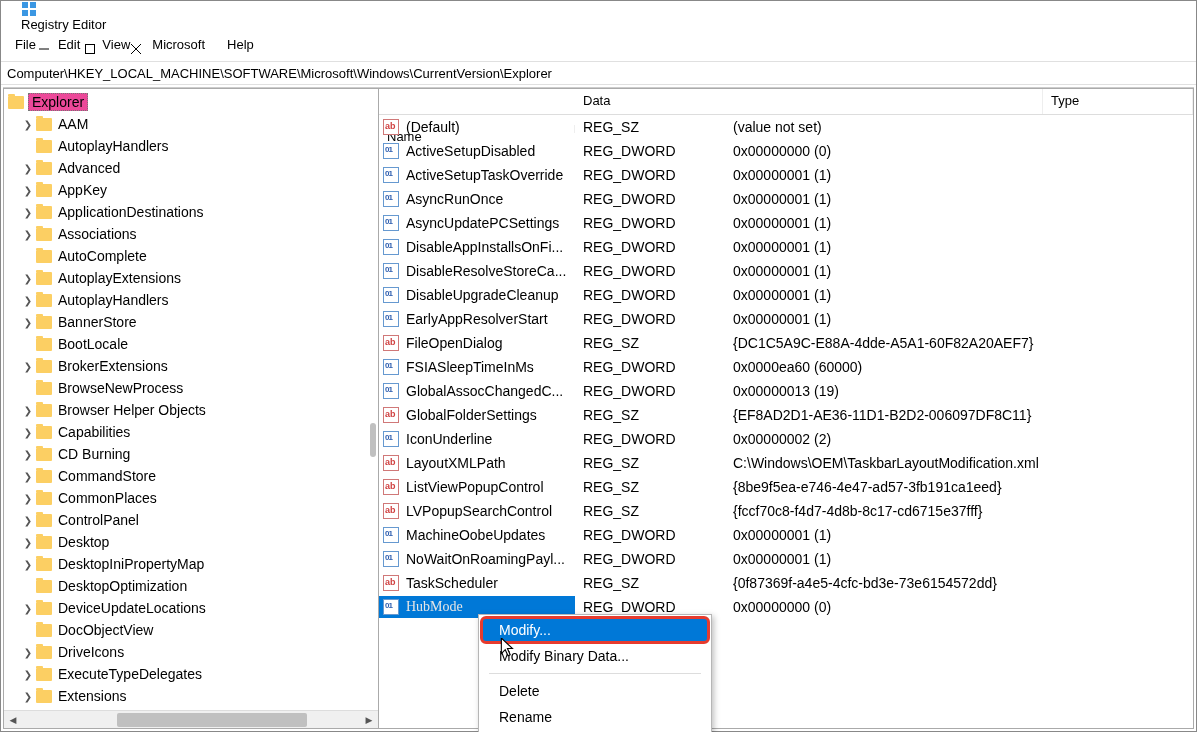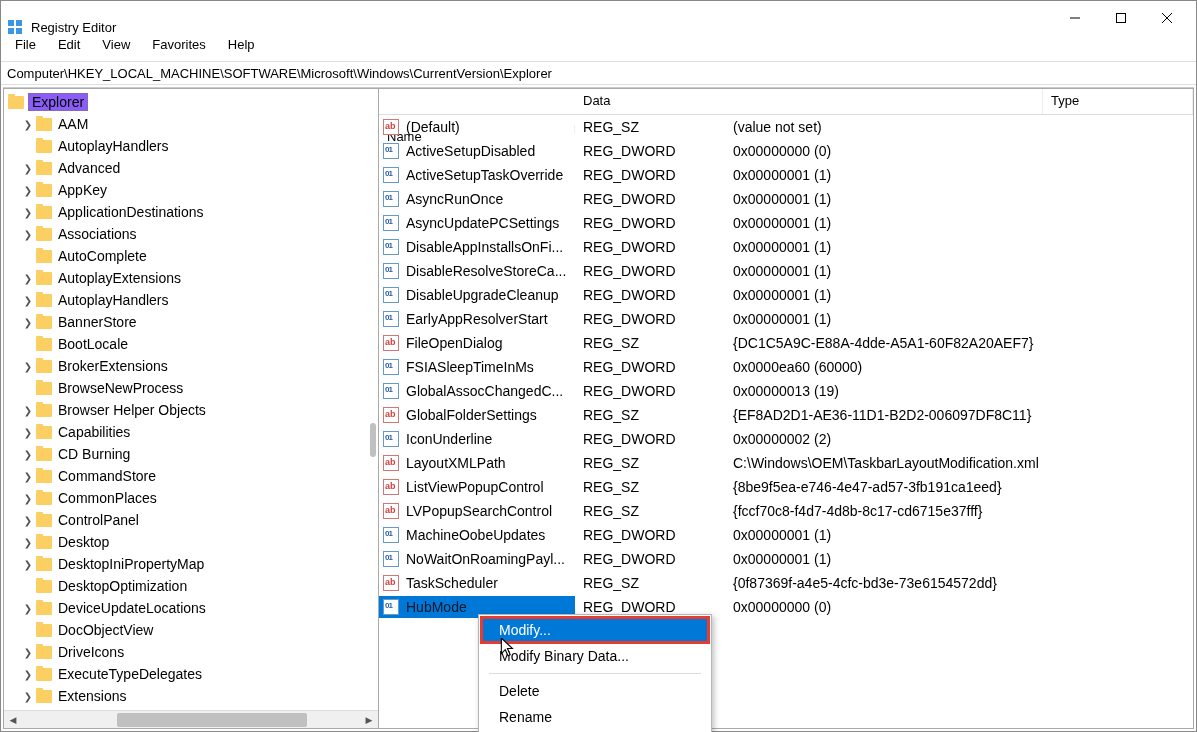"Registry Editor" .titlebar { align-items: flex-end -> flex-start; flex-direction: none -> column; padding: 0 6px -> 0 20px }
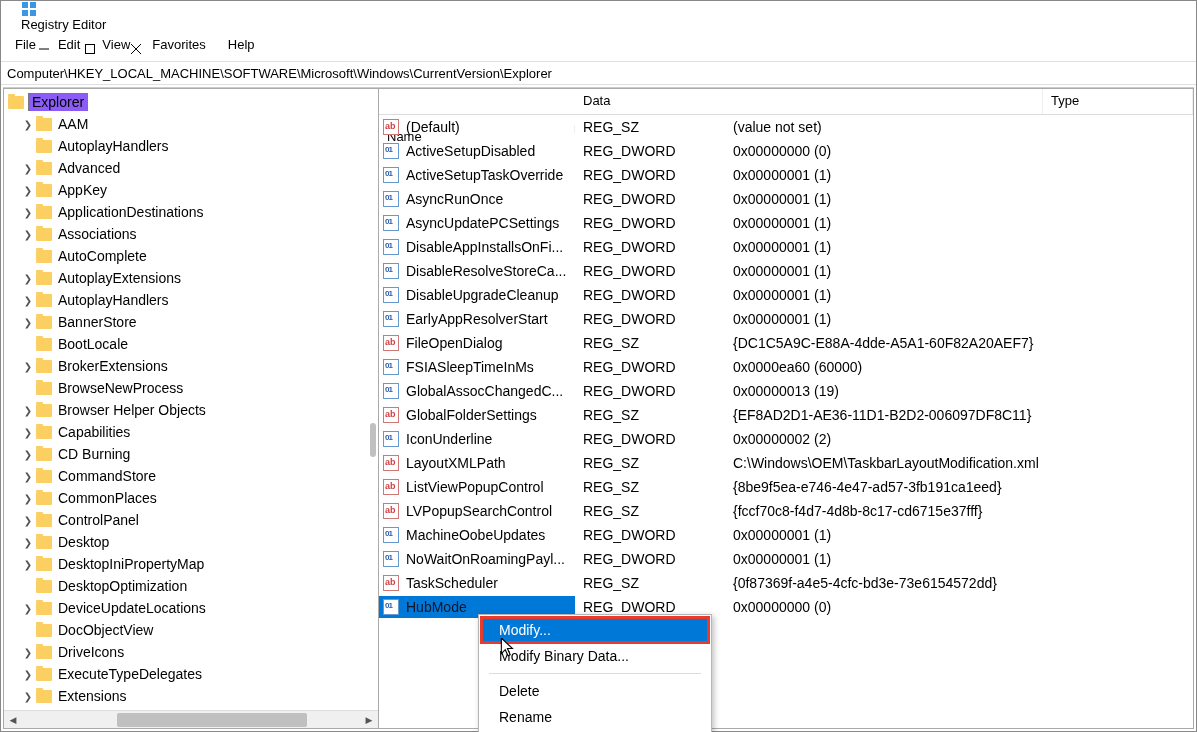"Favorites" span.menu-item { text: Favorites -> Microsoft }
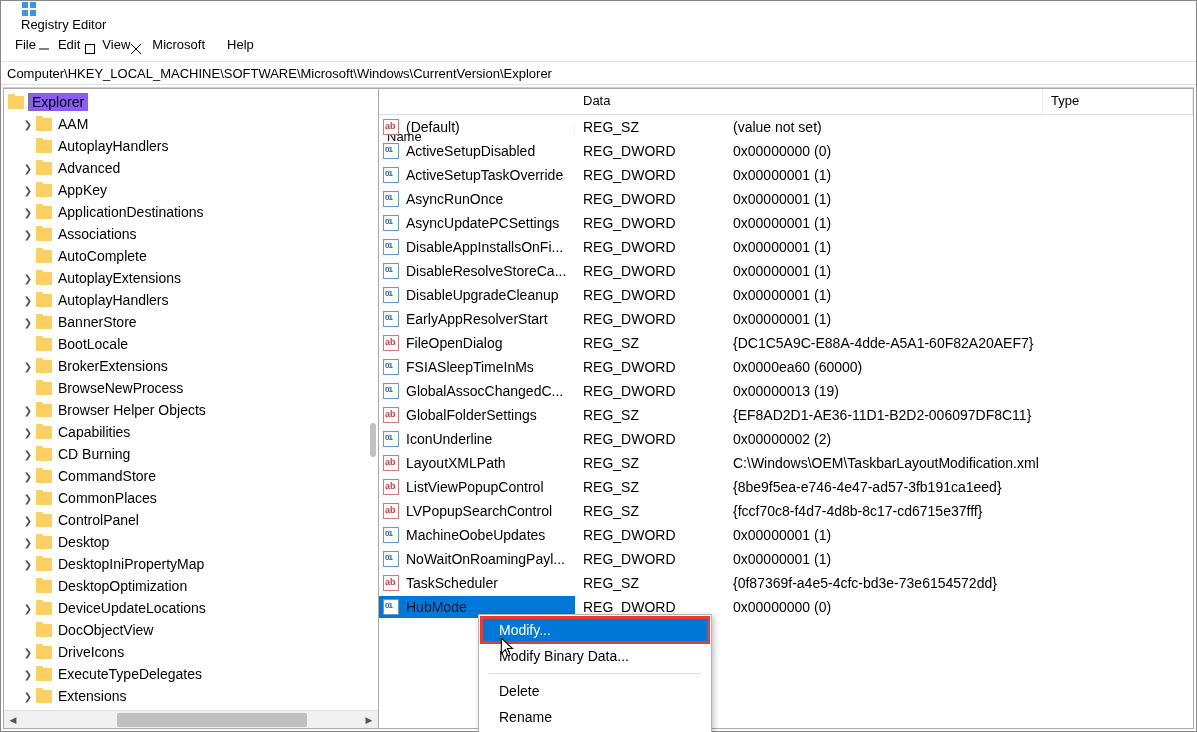"Explorer" .tree-root-item .label.selected { background: #8b5cf6 -> #ec4899 }
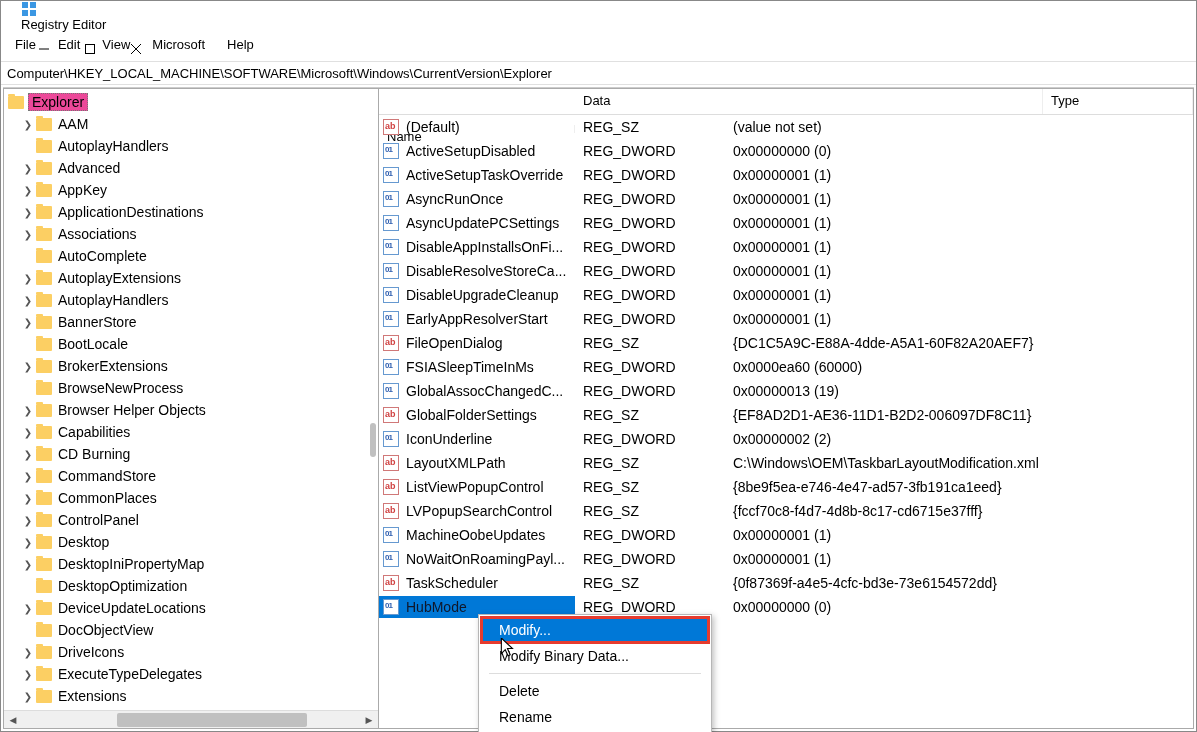"HubMode" .selected .name-text { color: #0f172a -> #e5e5e5; font-family: none -> Liberation Serif, serif }
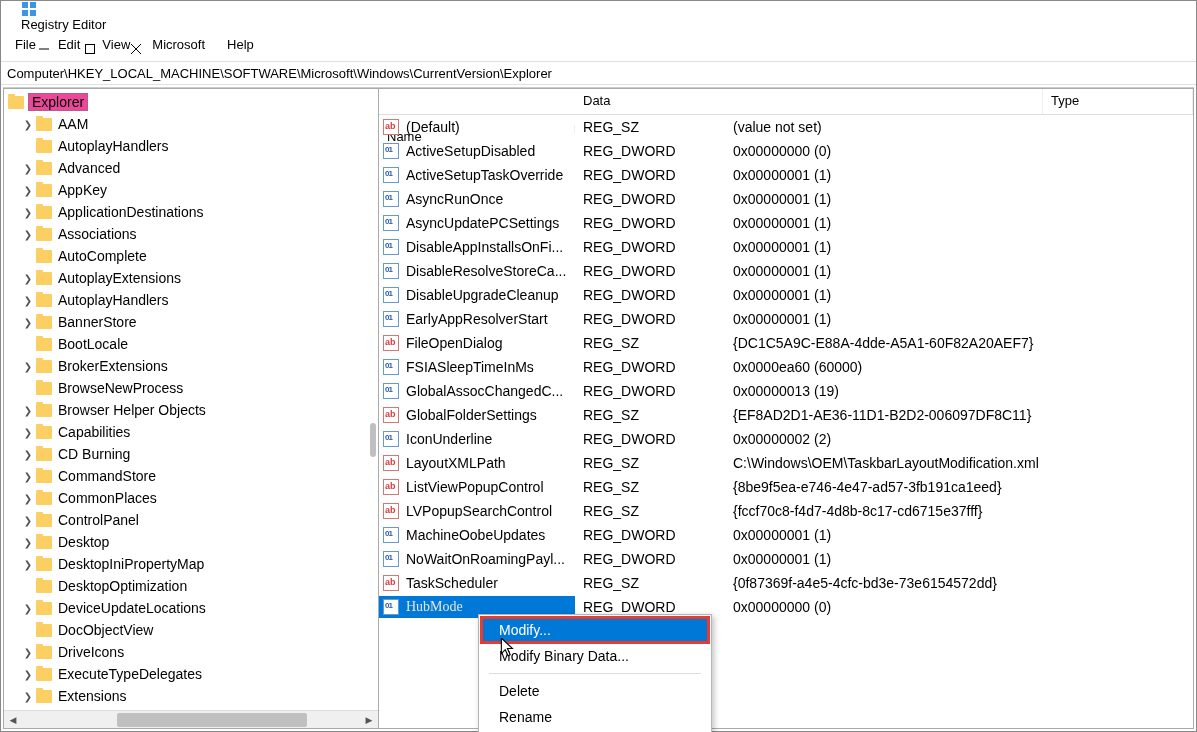"Modify..." .context-menu .mi { border-radius: none -> 6px }
